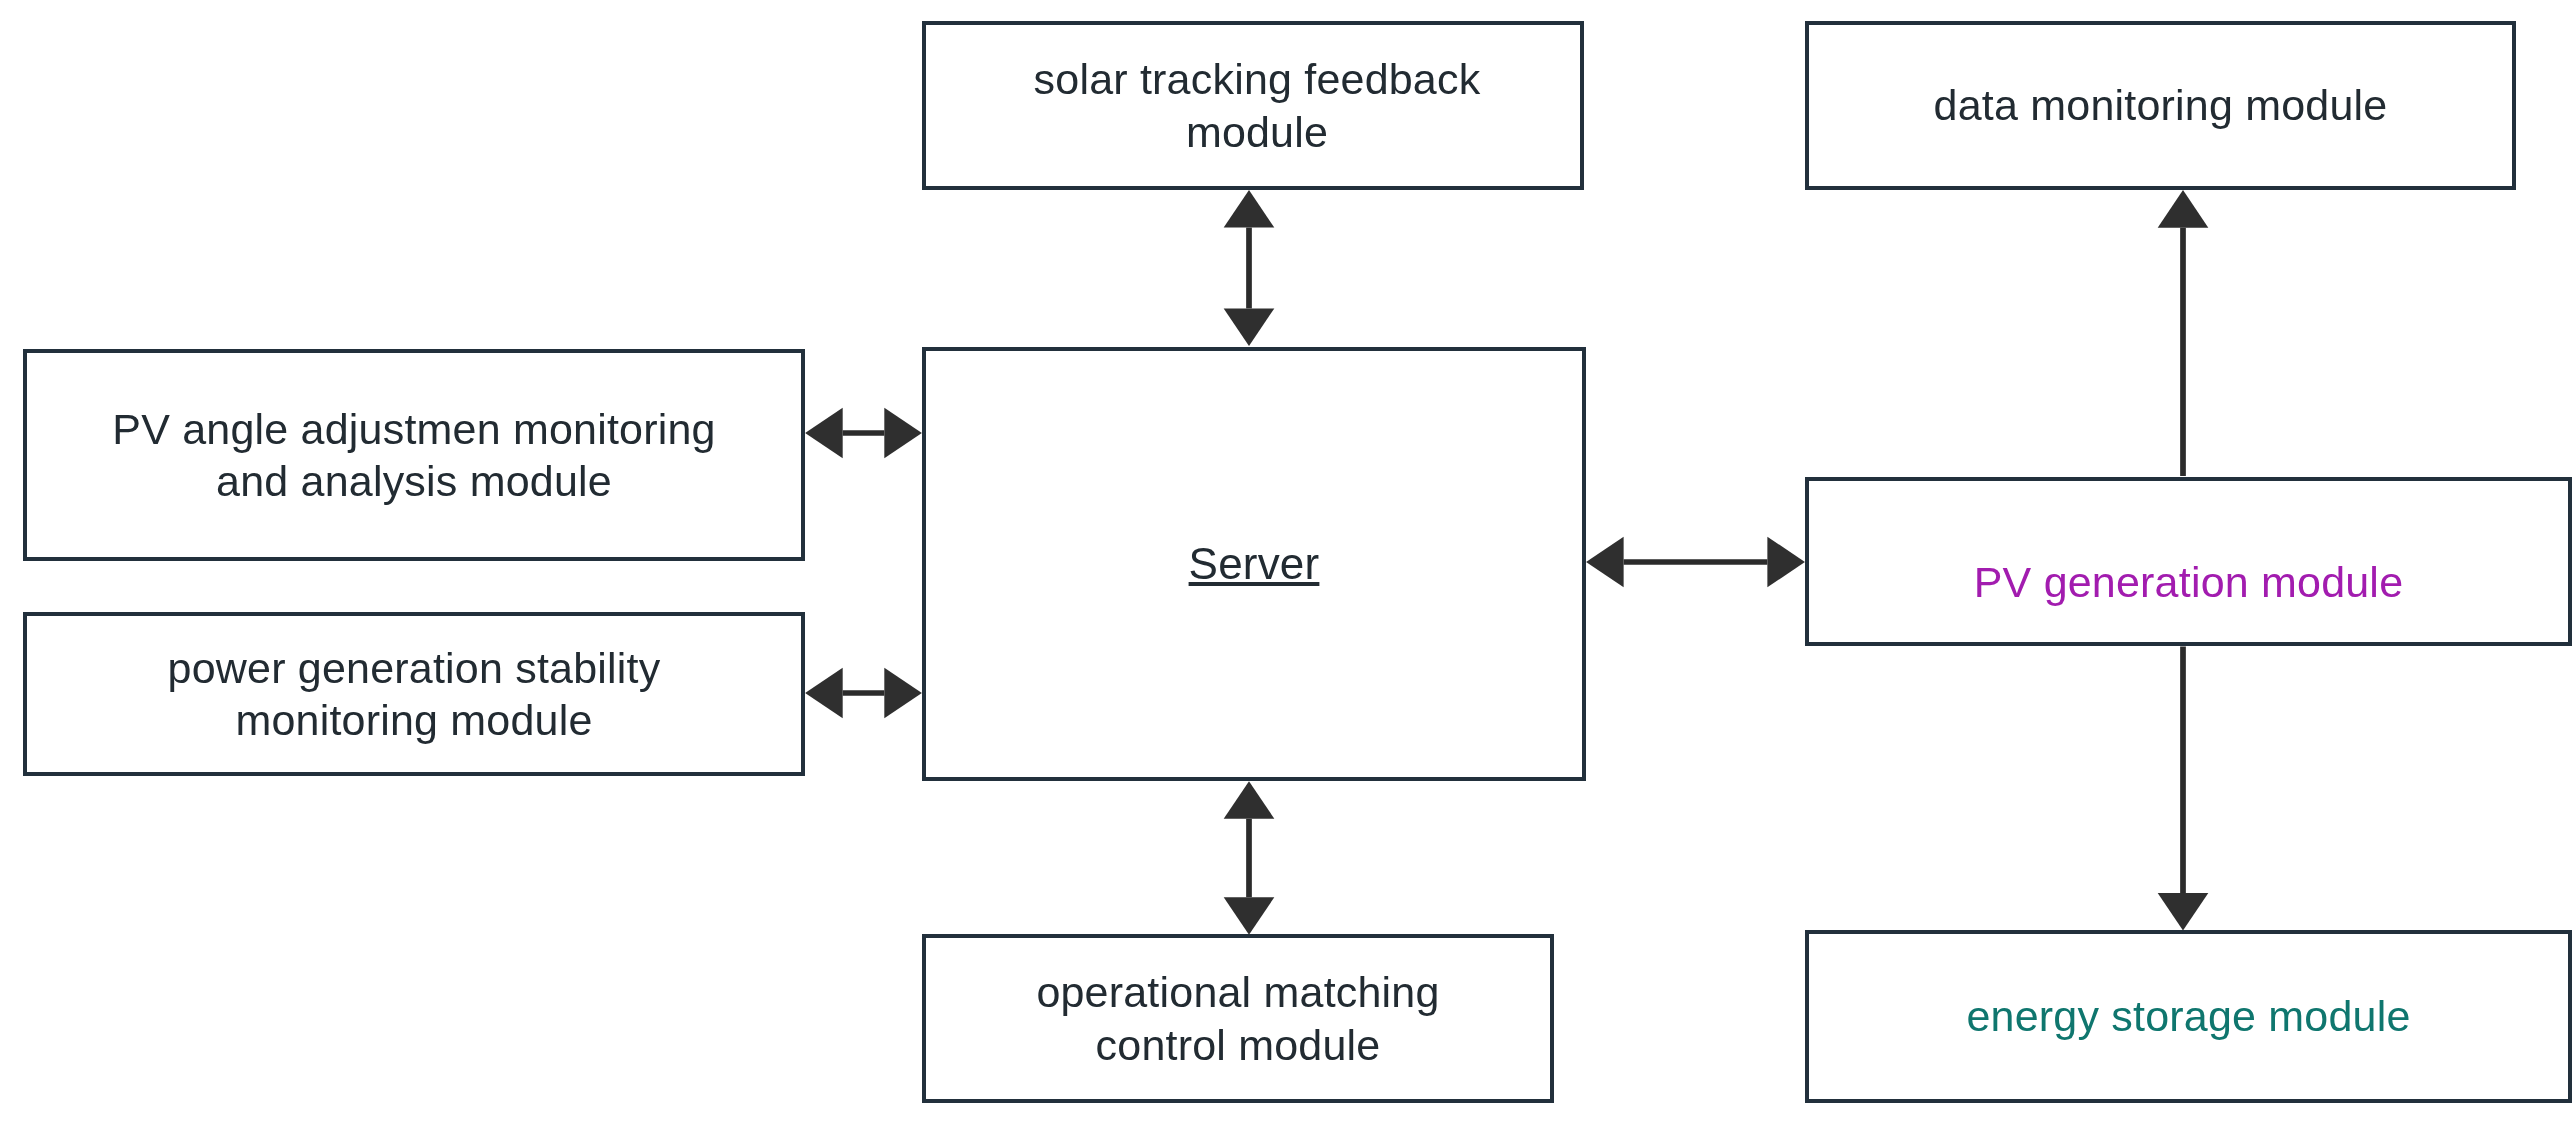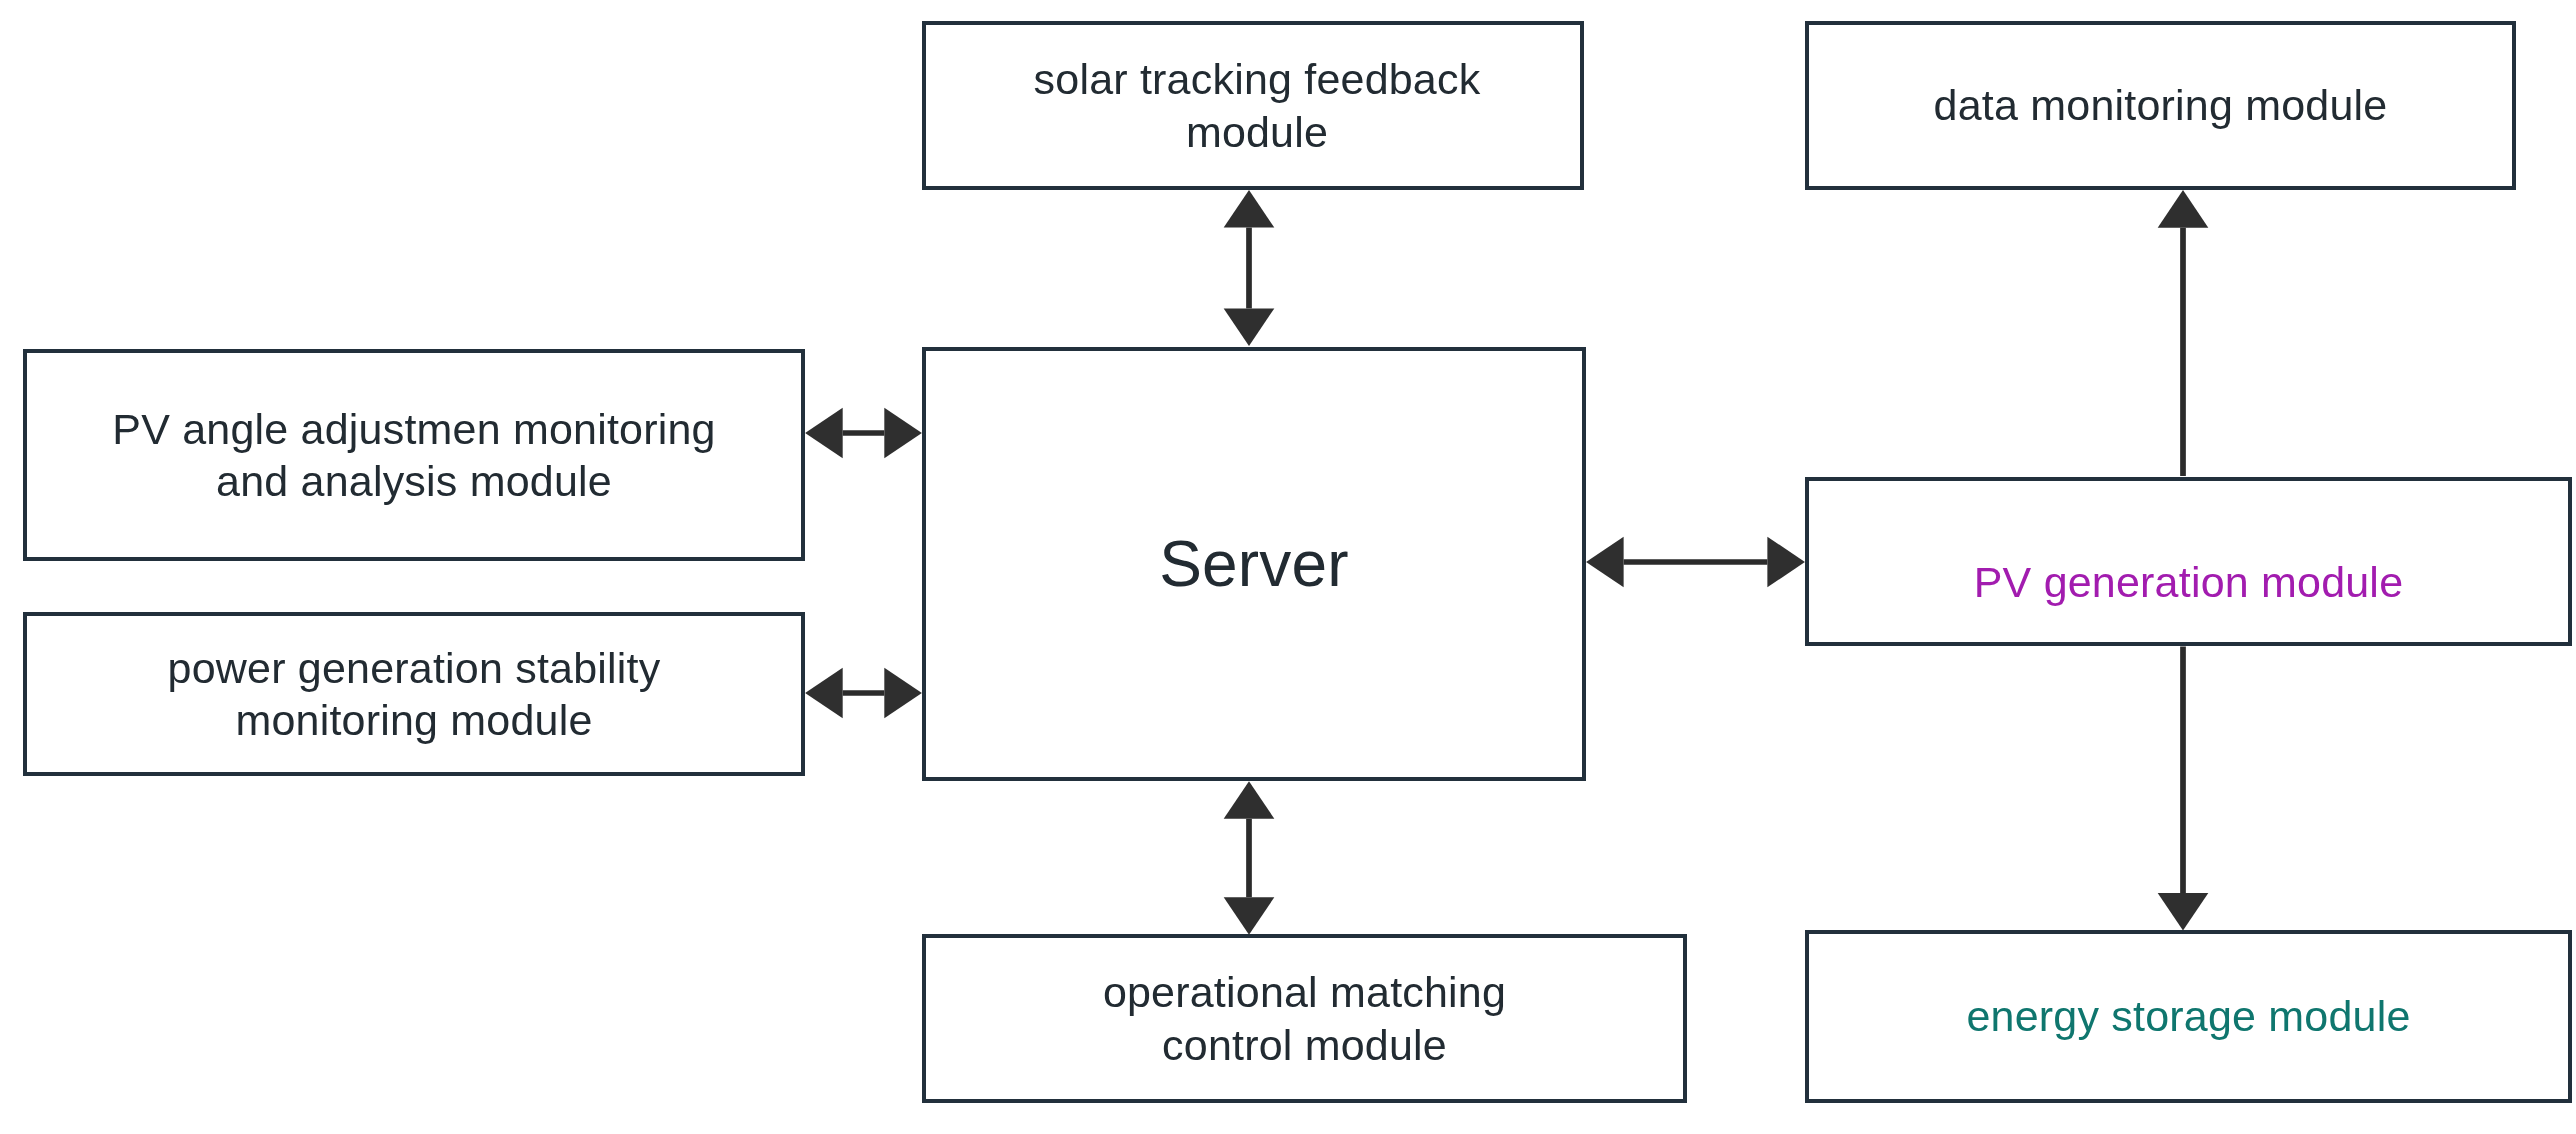"Server" .node.central .label { font-size: 64px -> 44px; text-decoration: none -> underline }
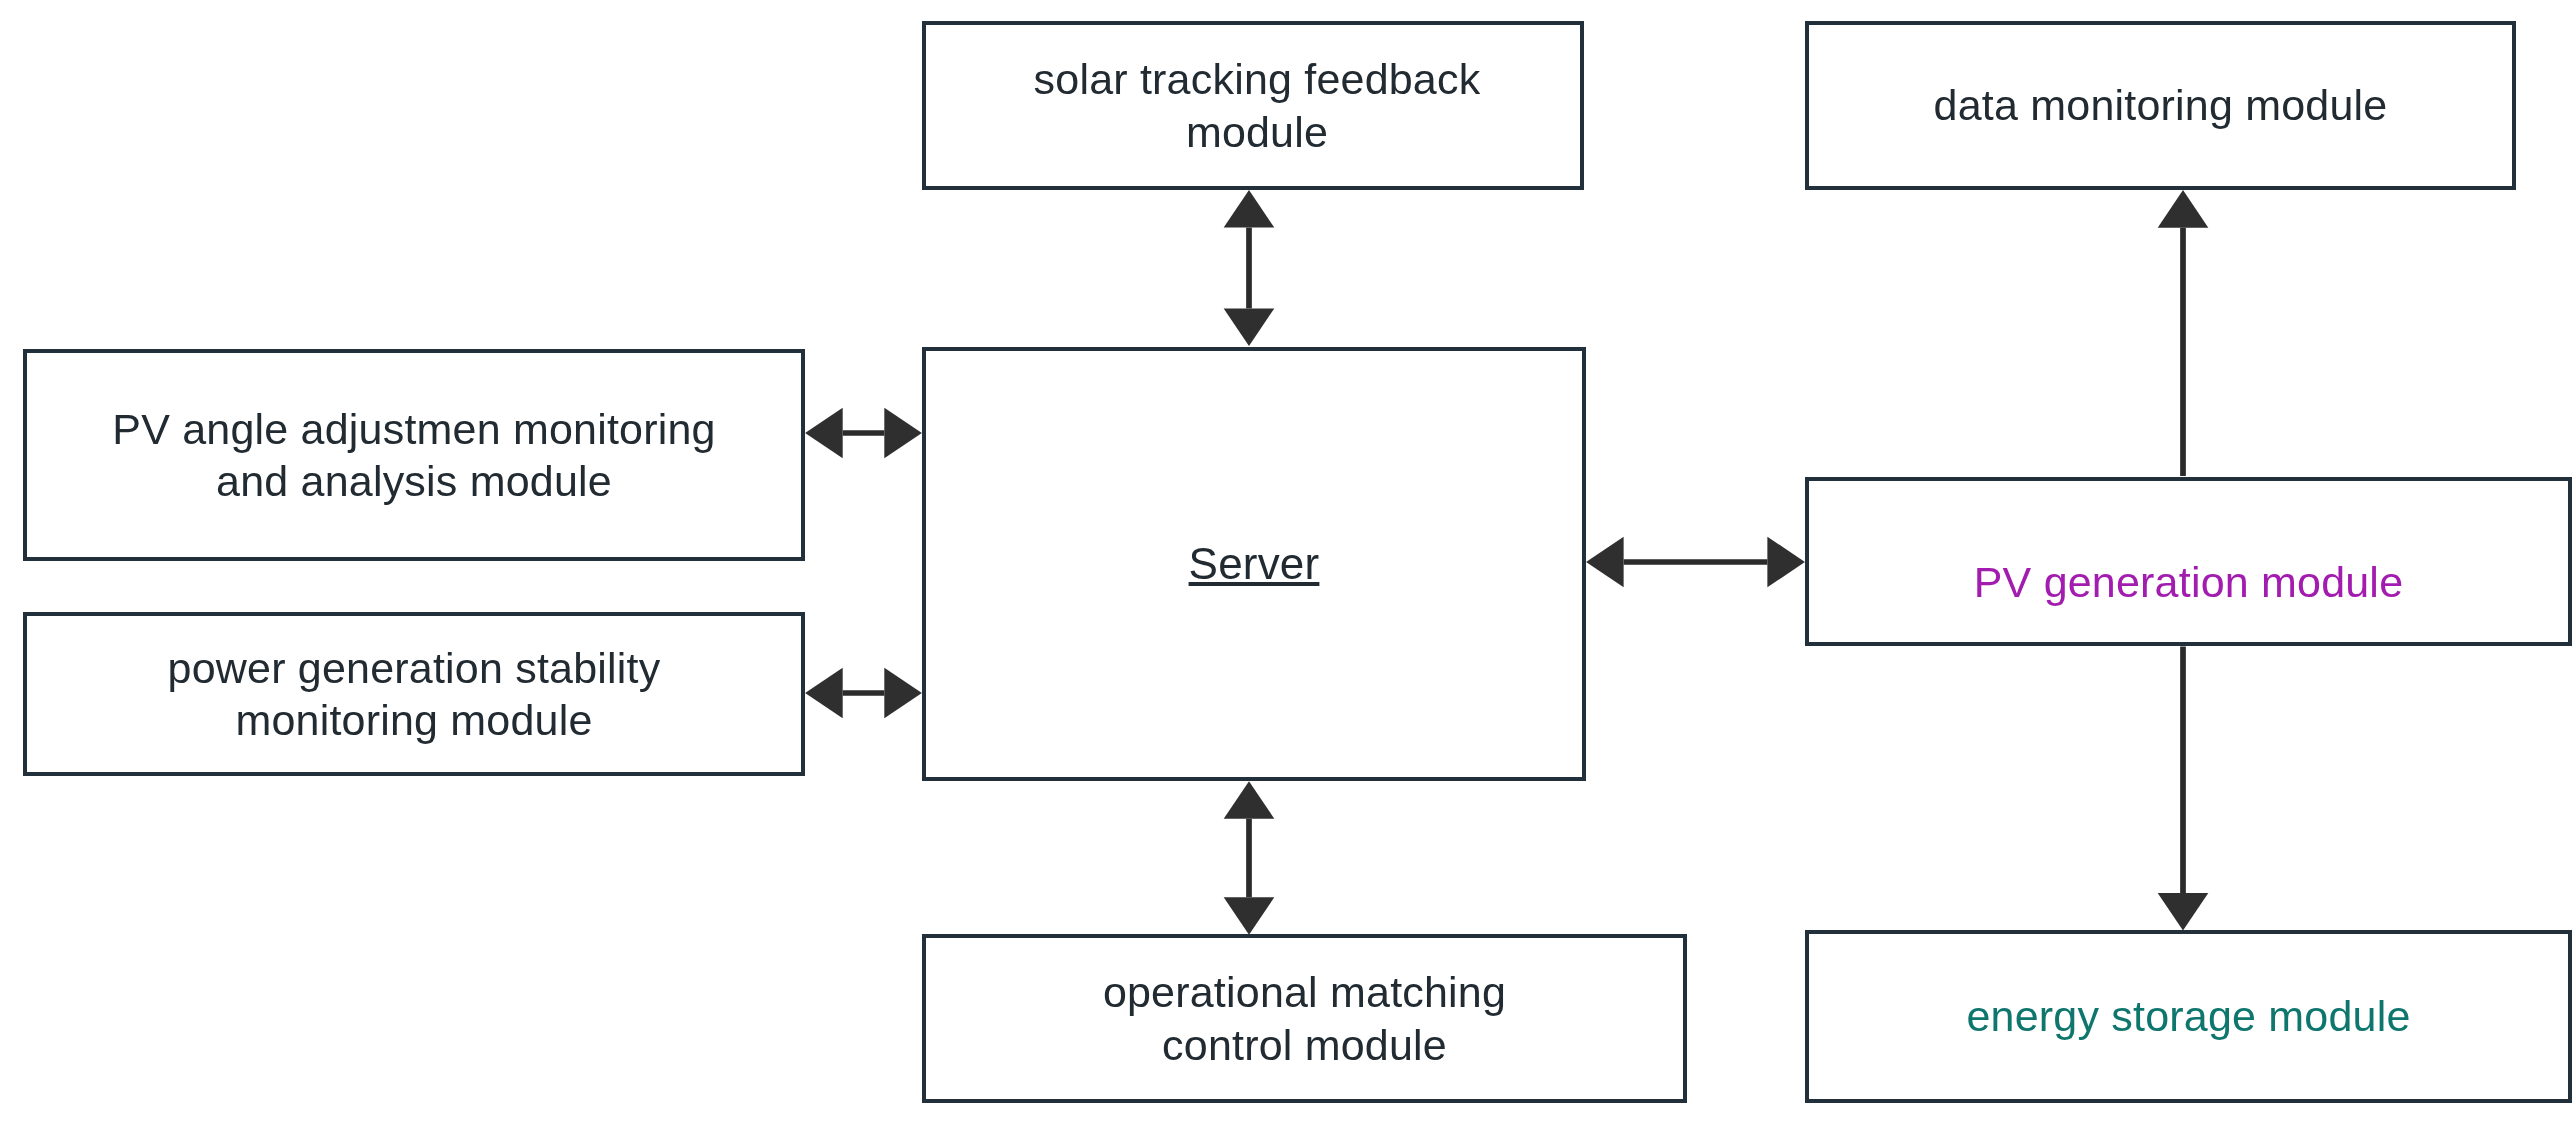"operational matching" div.node { width: 765px -> 632px }
